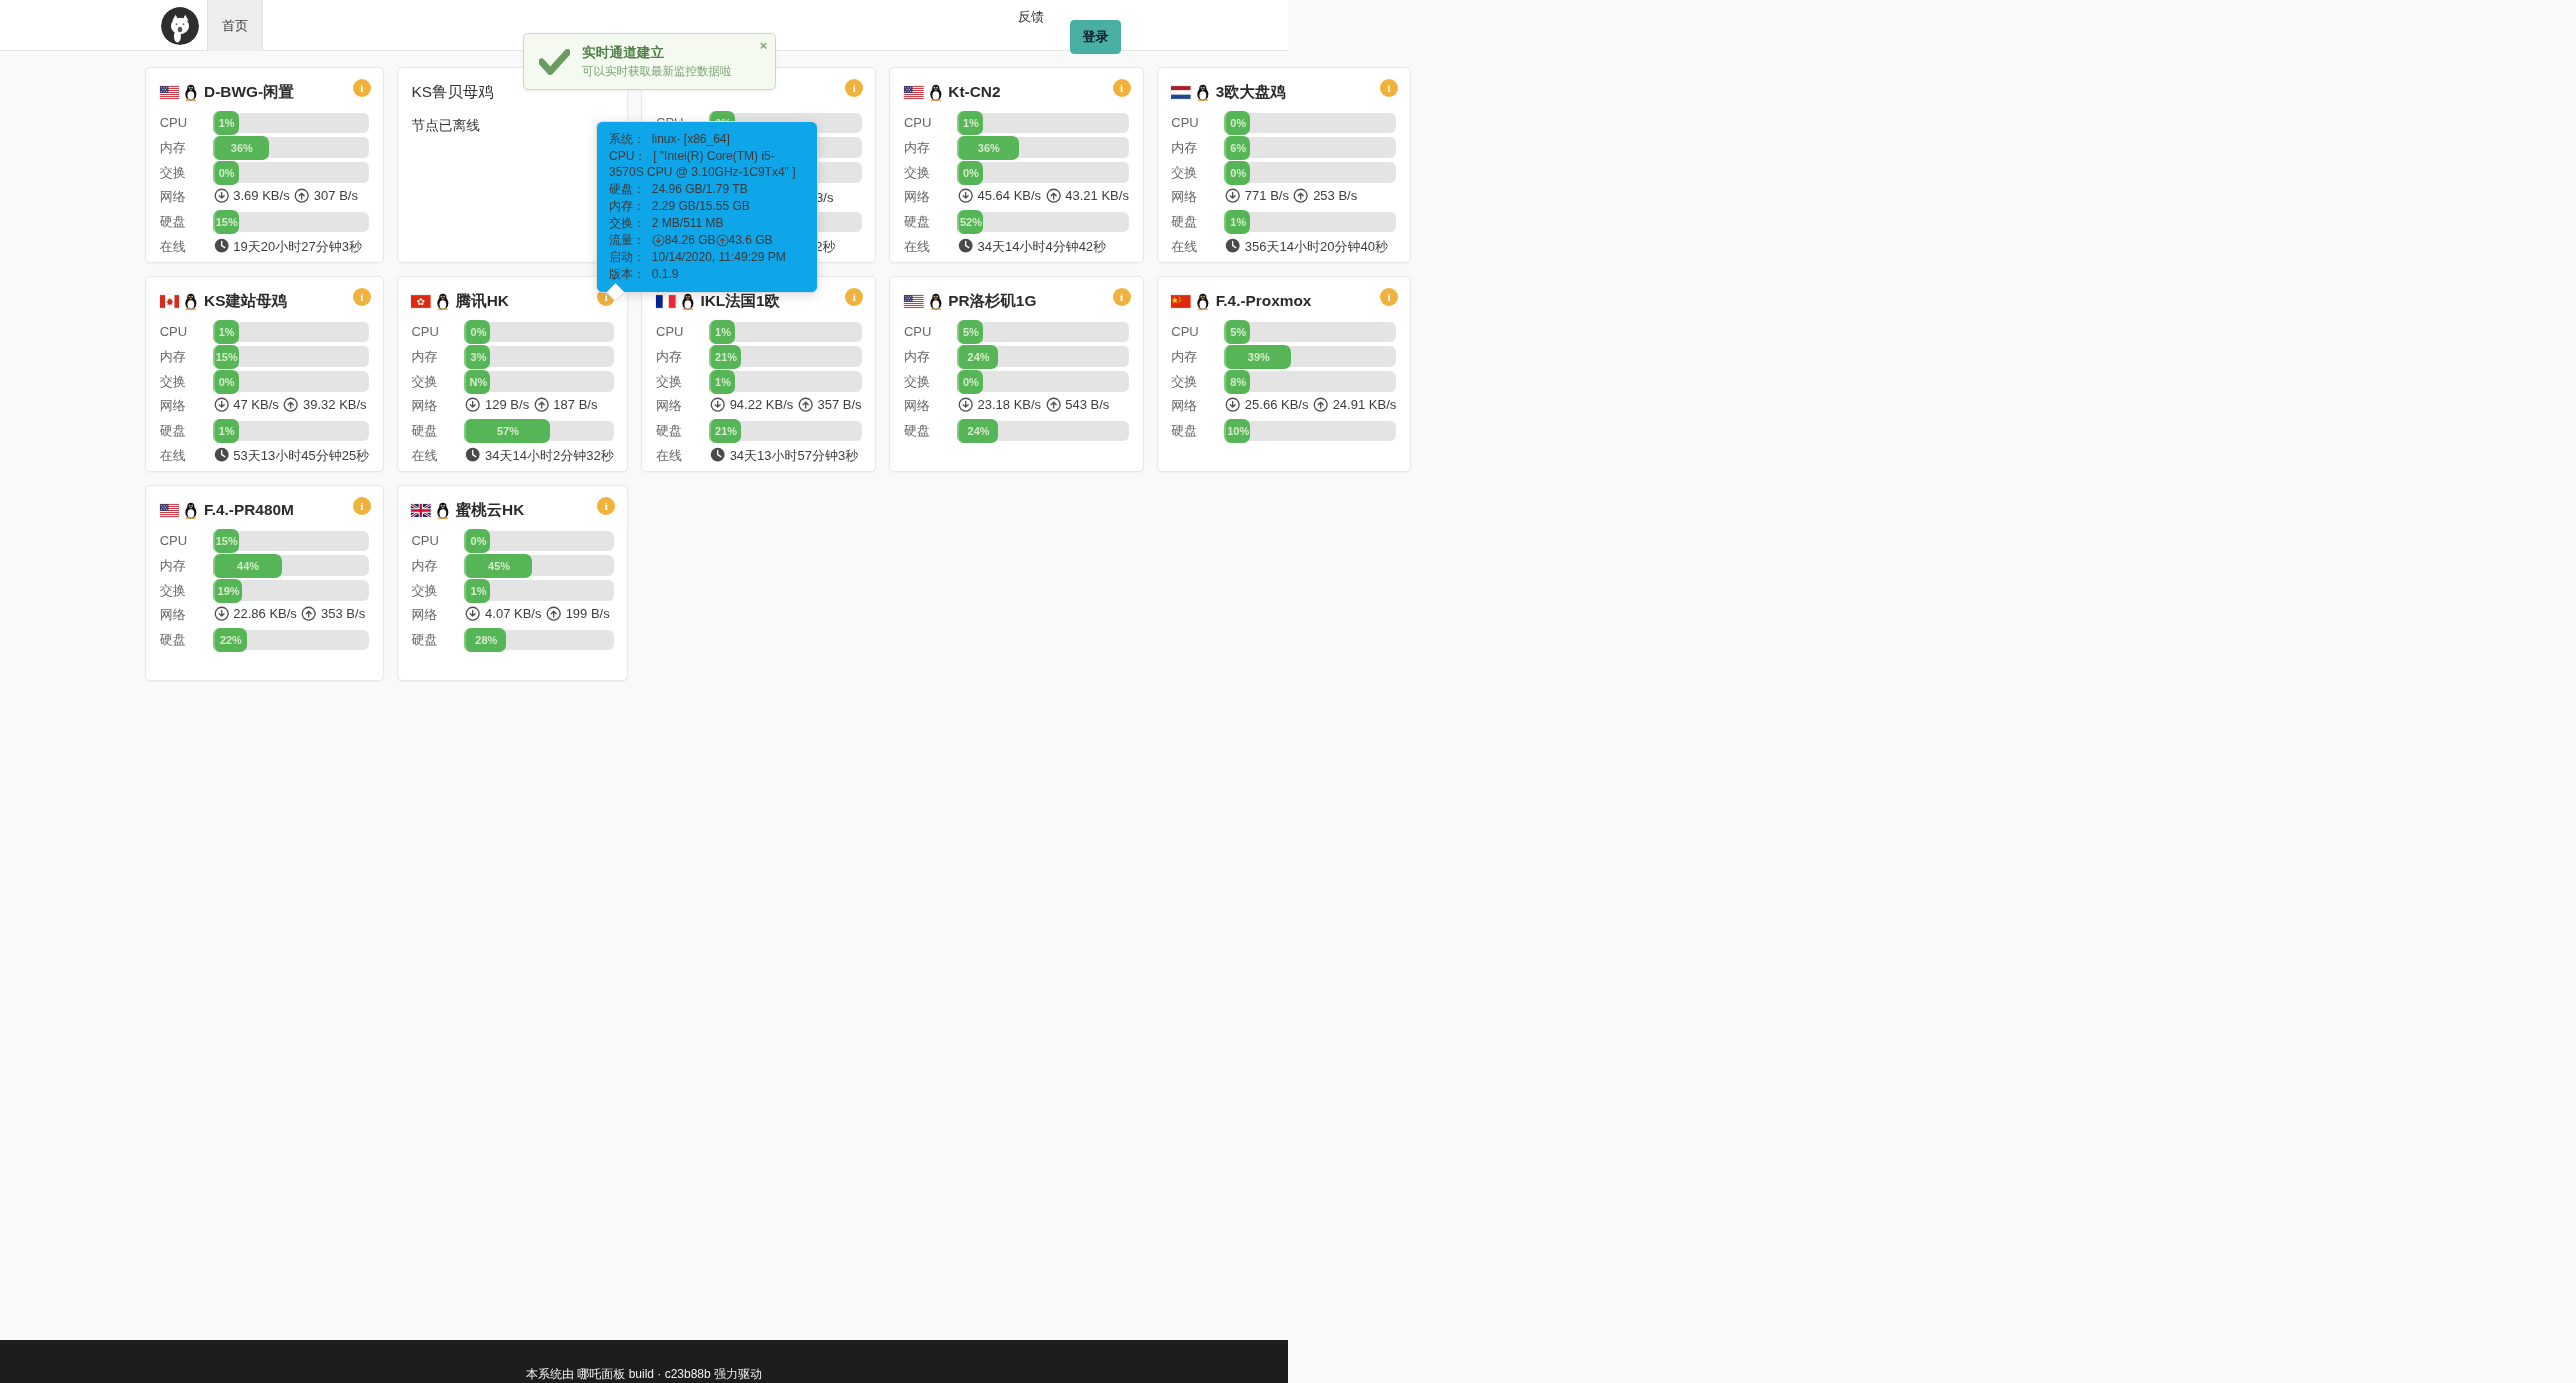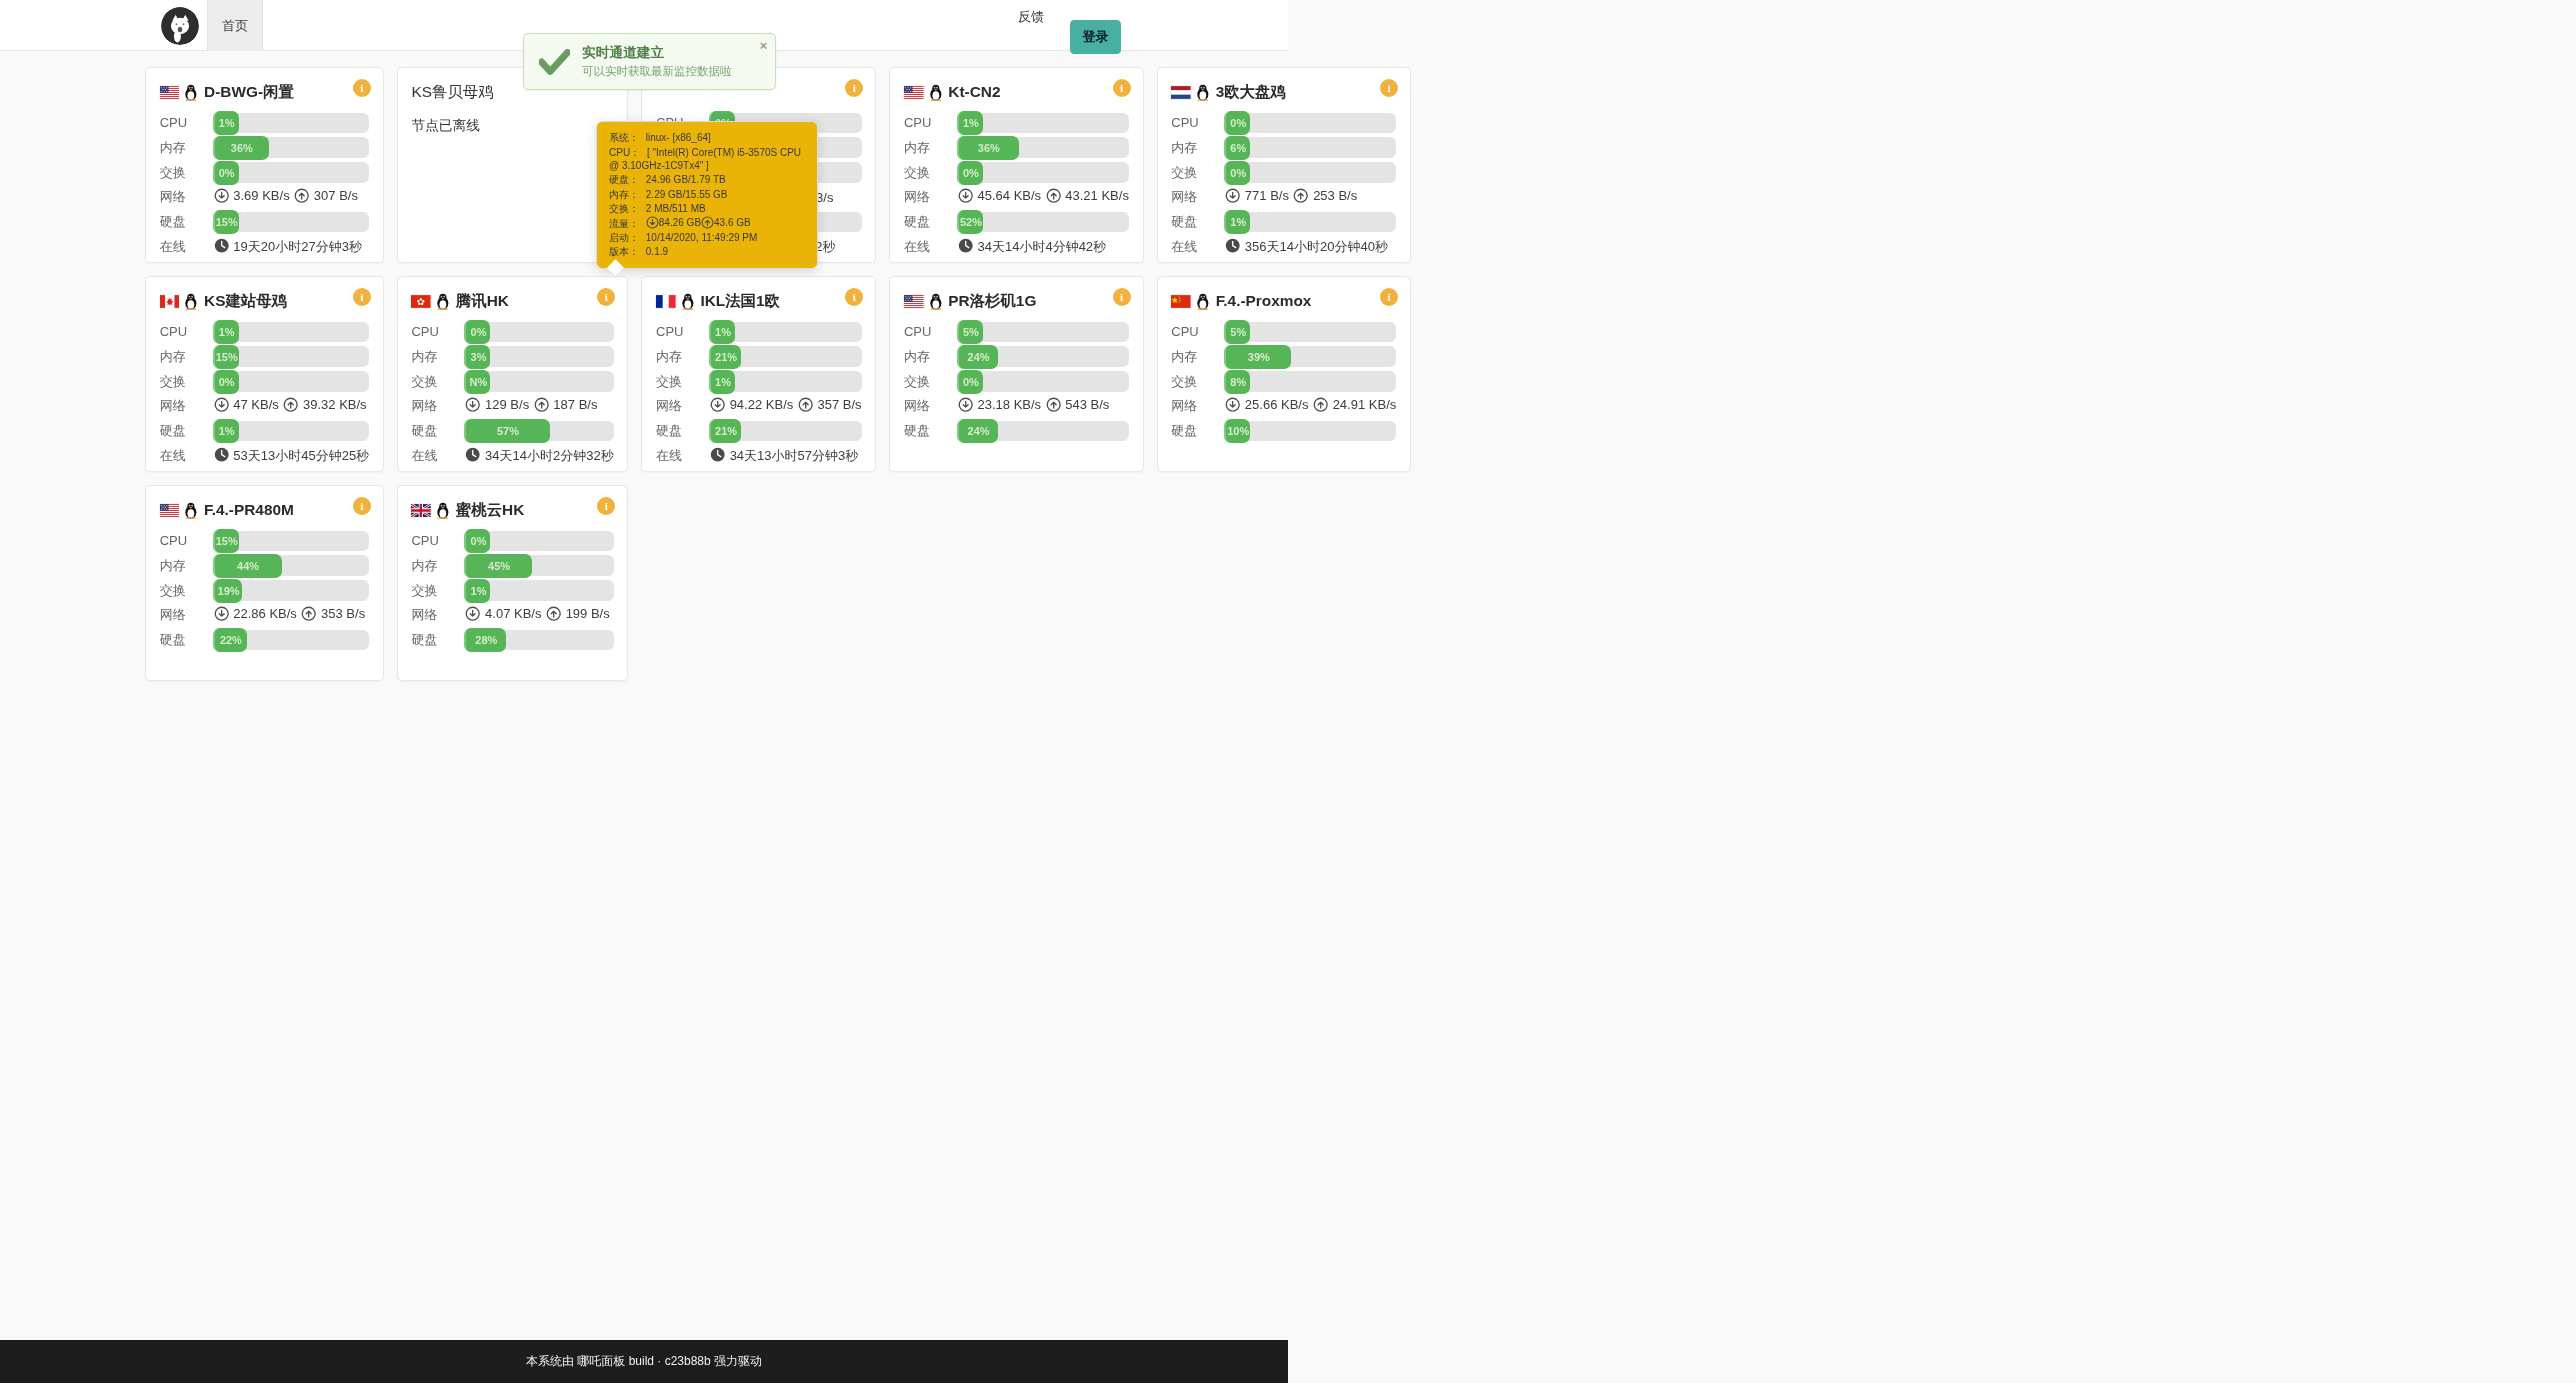"系统： linux- [x86_64]" .tooltip { background: #eab308 -> #0ea5e9; font-size: 10px -> 12px }
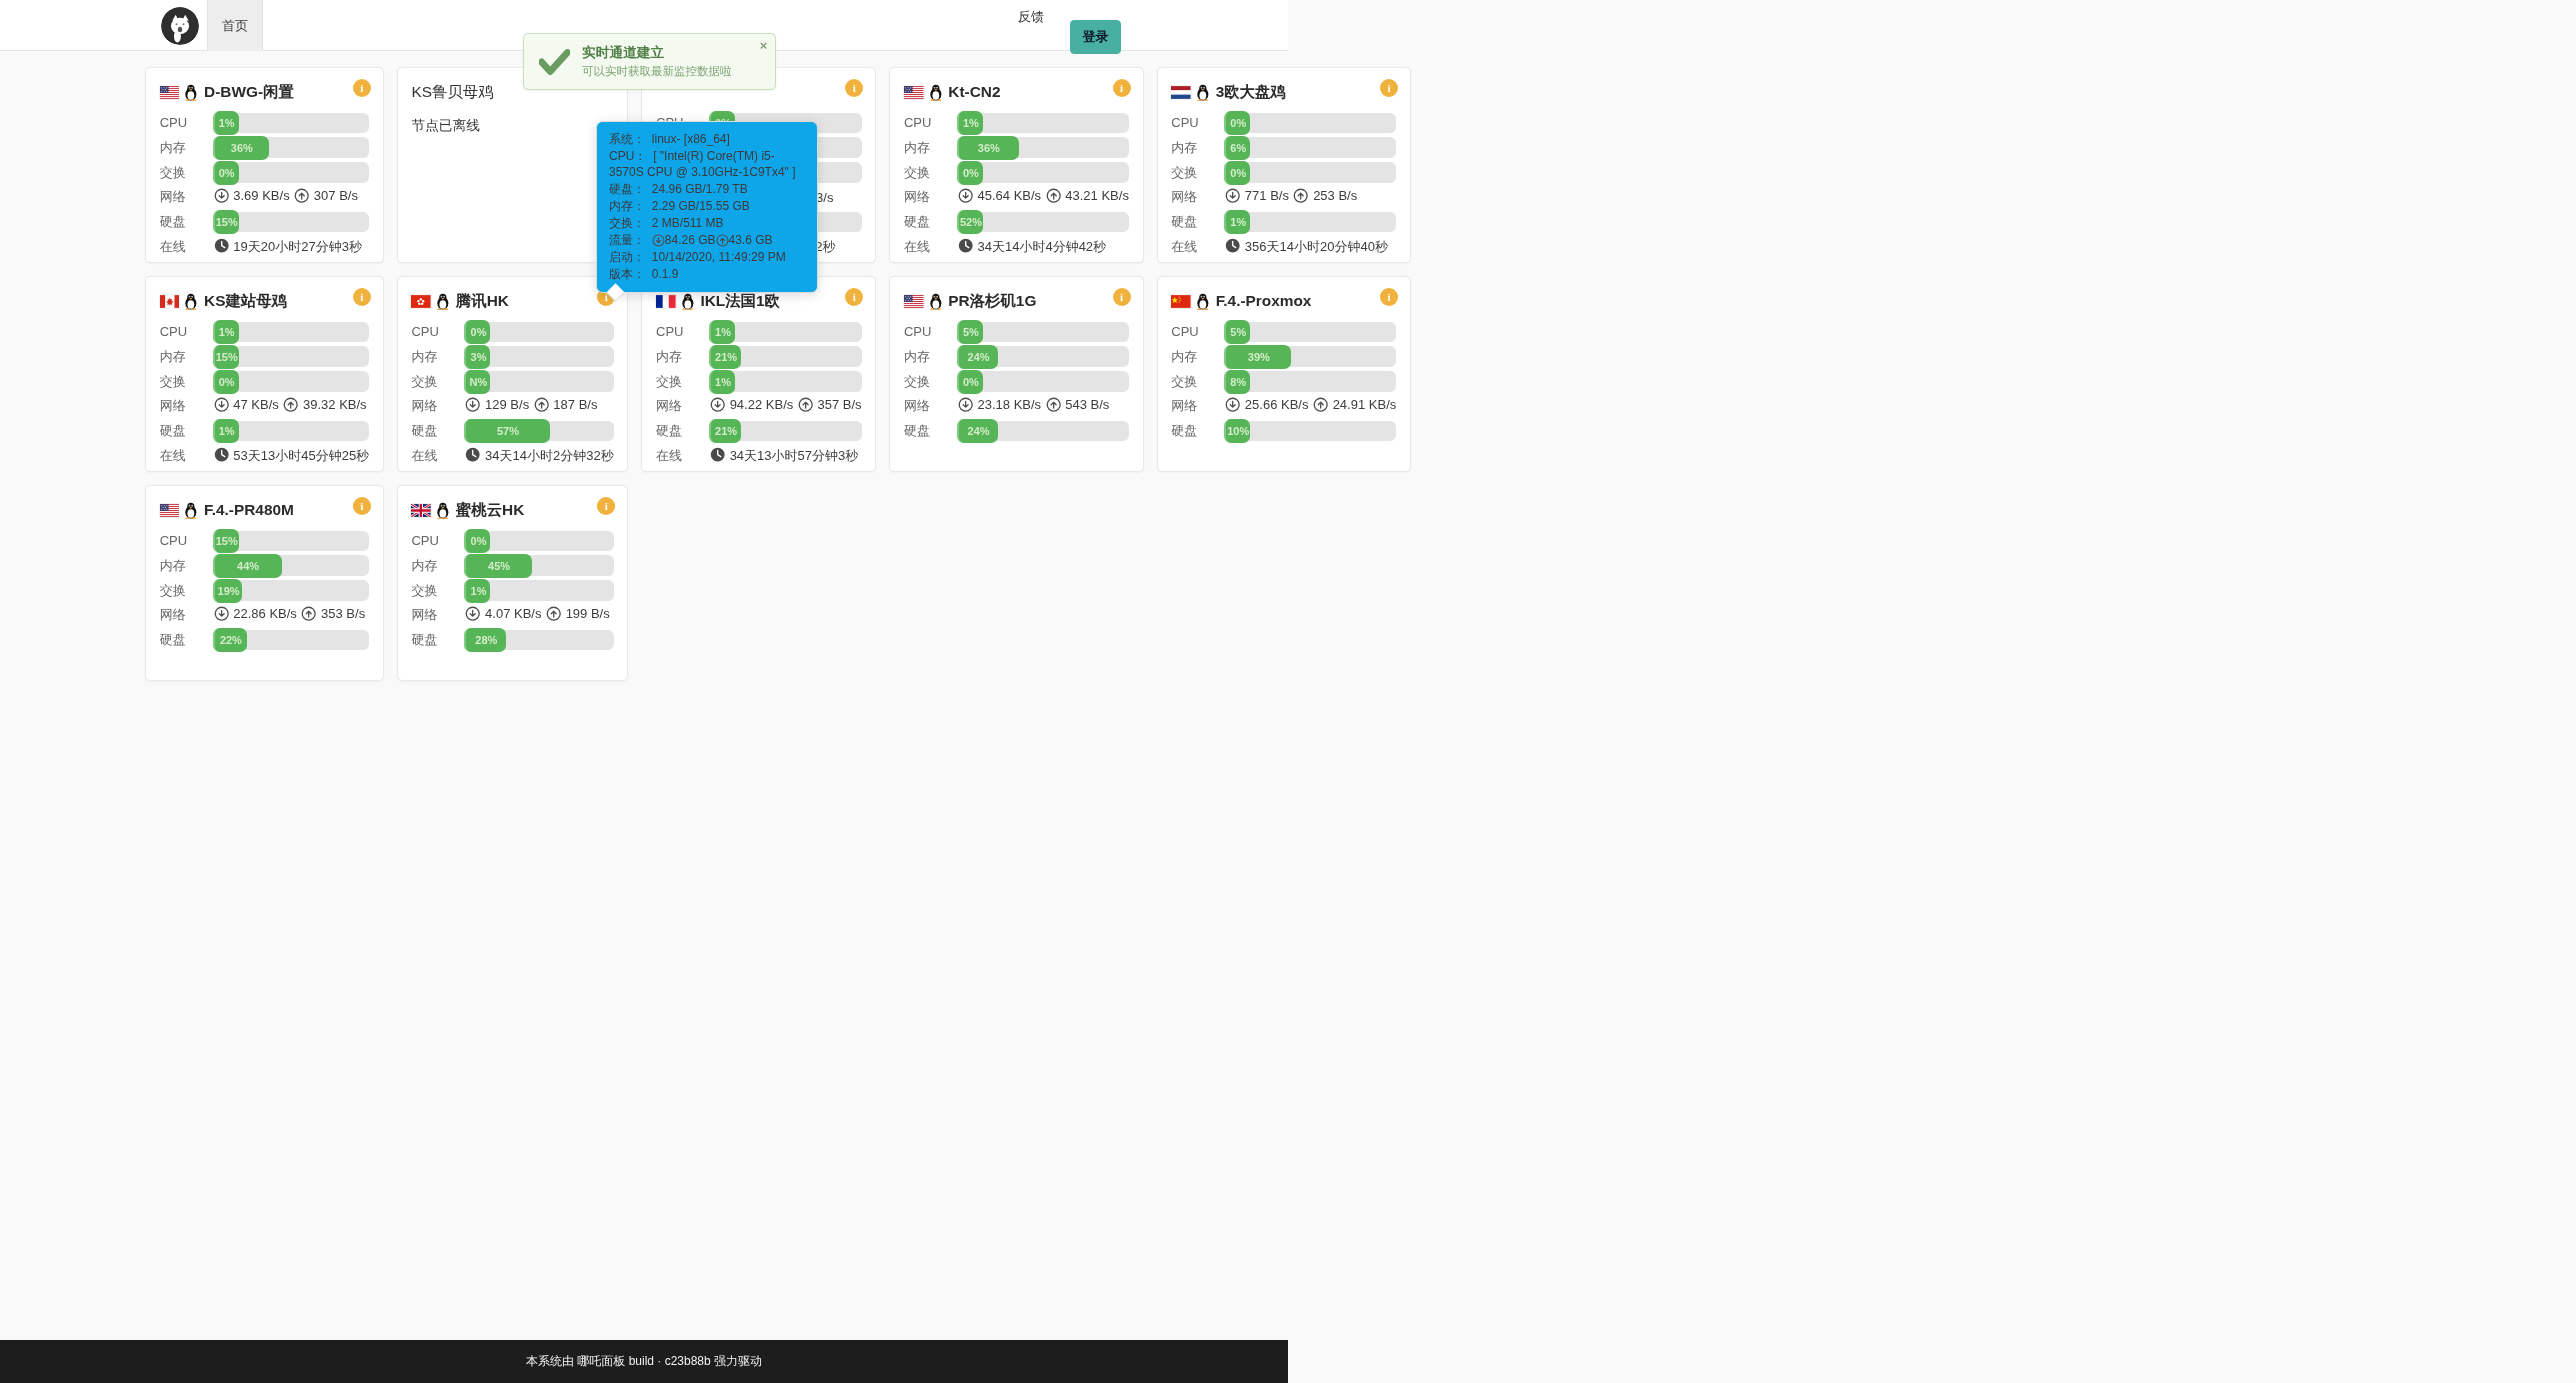"本系统由 哪吒面板 build · c23b88b" .footer { align-items: center -> flex-end }
